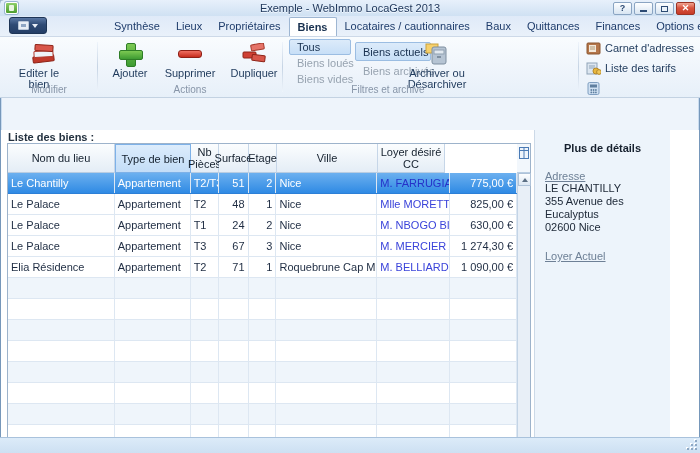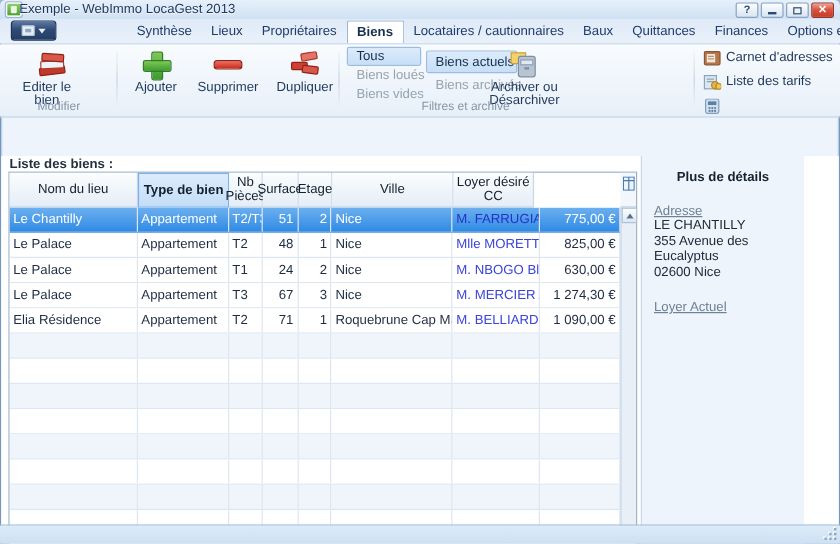"Exemple - WebImmo LocaGest 2013" .wtitle { left: 16px -> 0; text-align: left -> center }
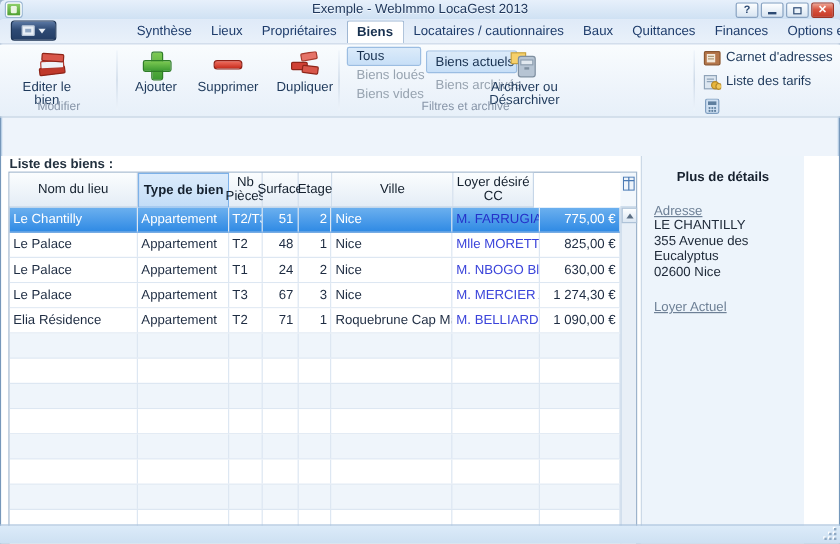"Actions" div.grouplabel { html: none -> <div>Actions</div> }
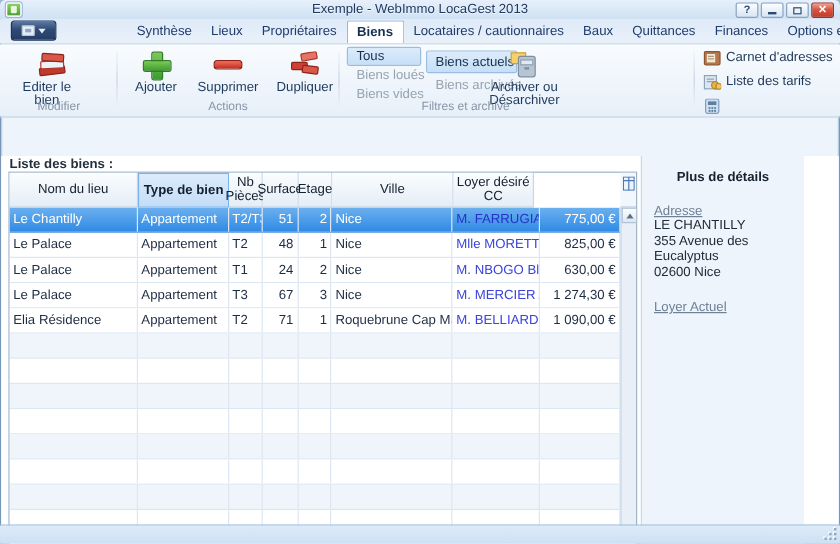"Type de bien" .th.sorted { font-weight: bold -> none }
